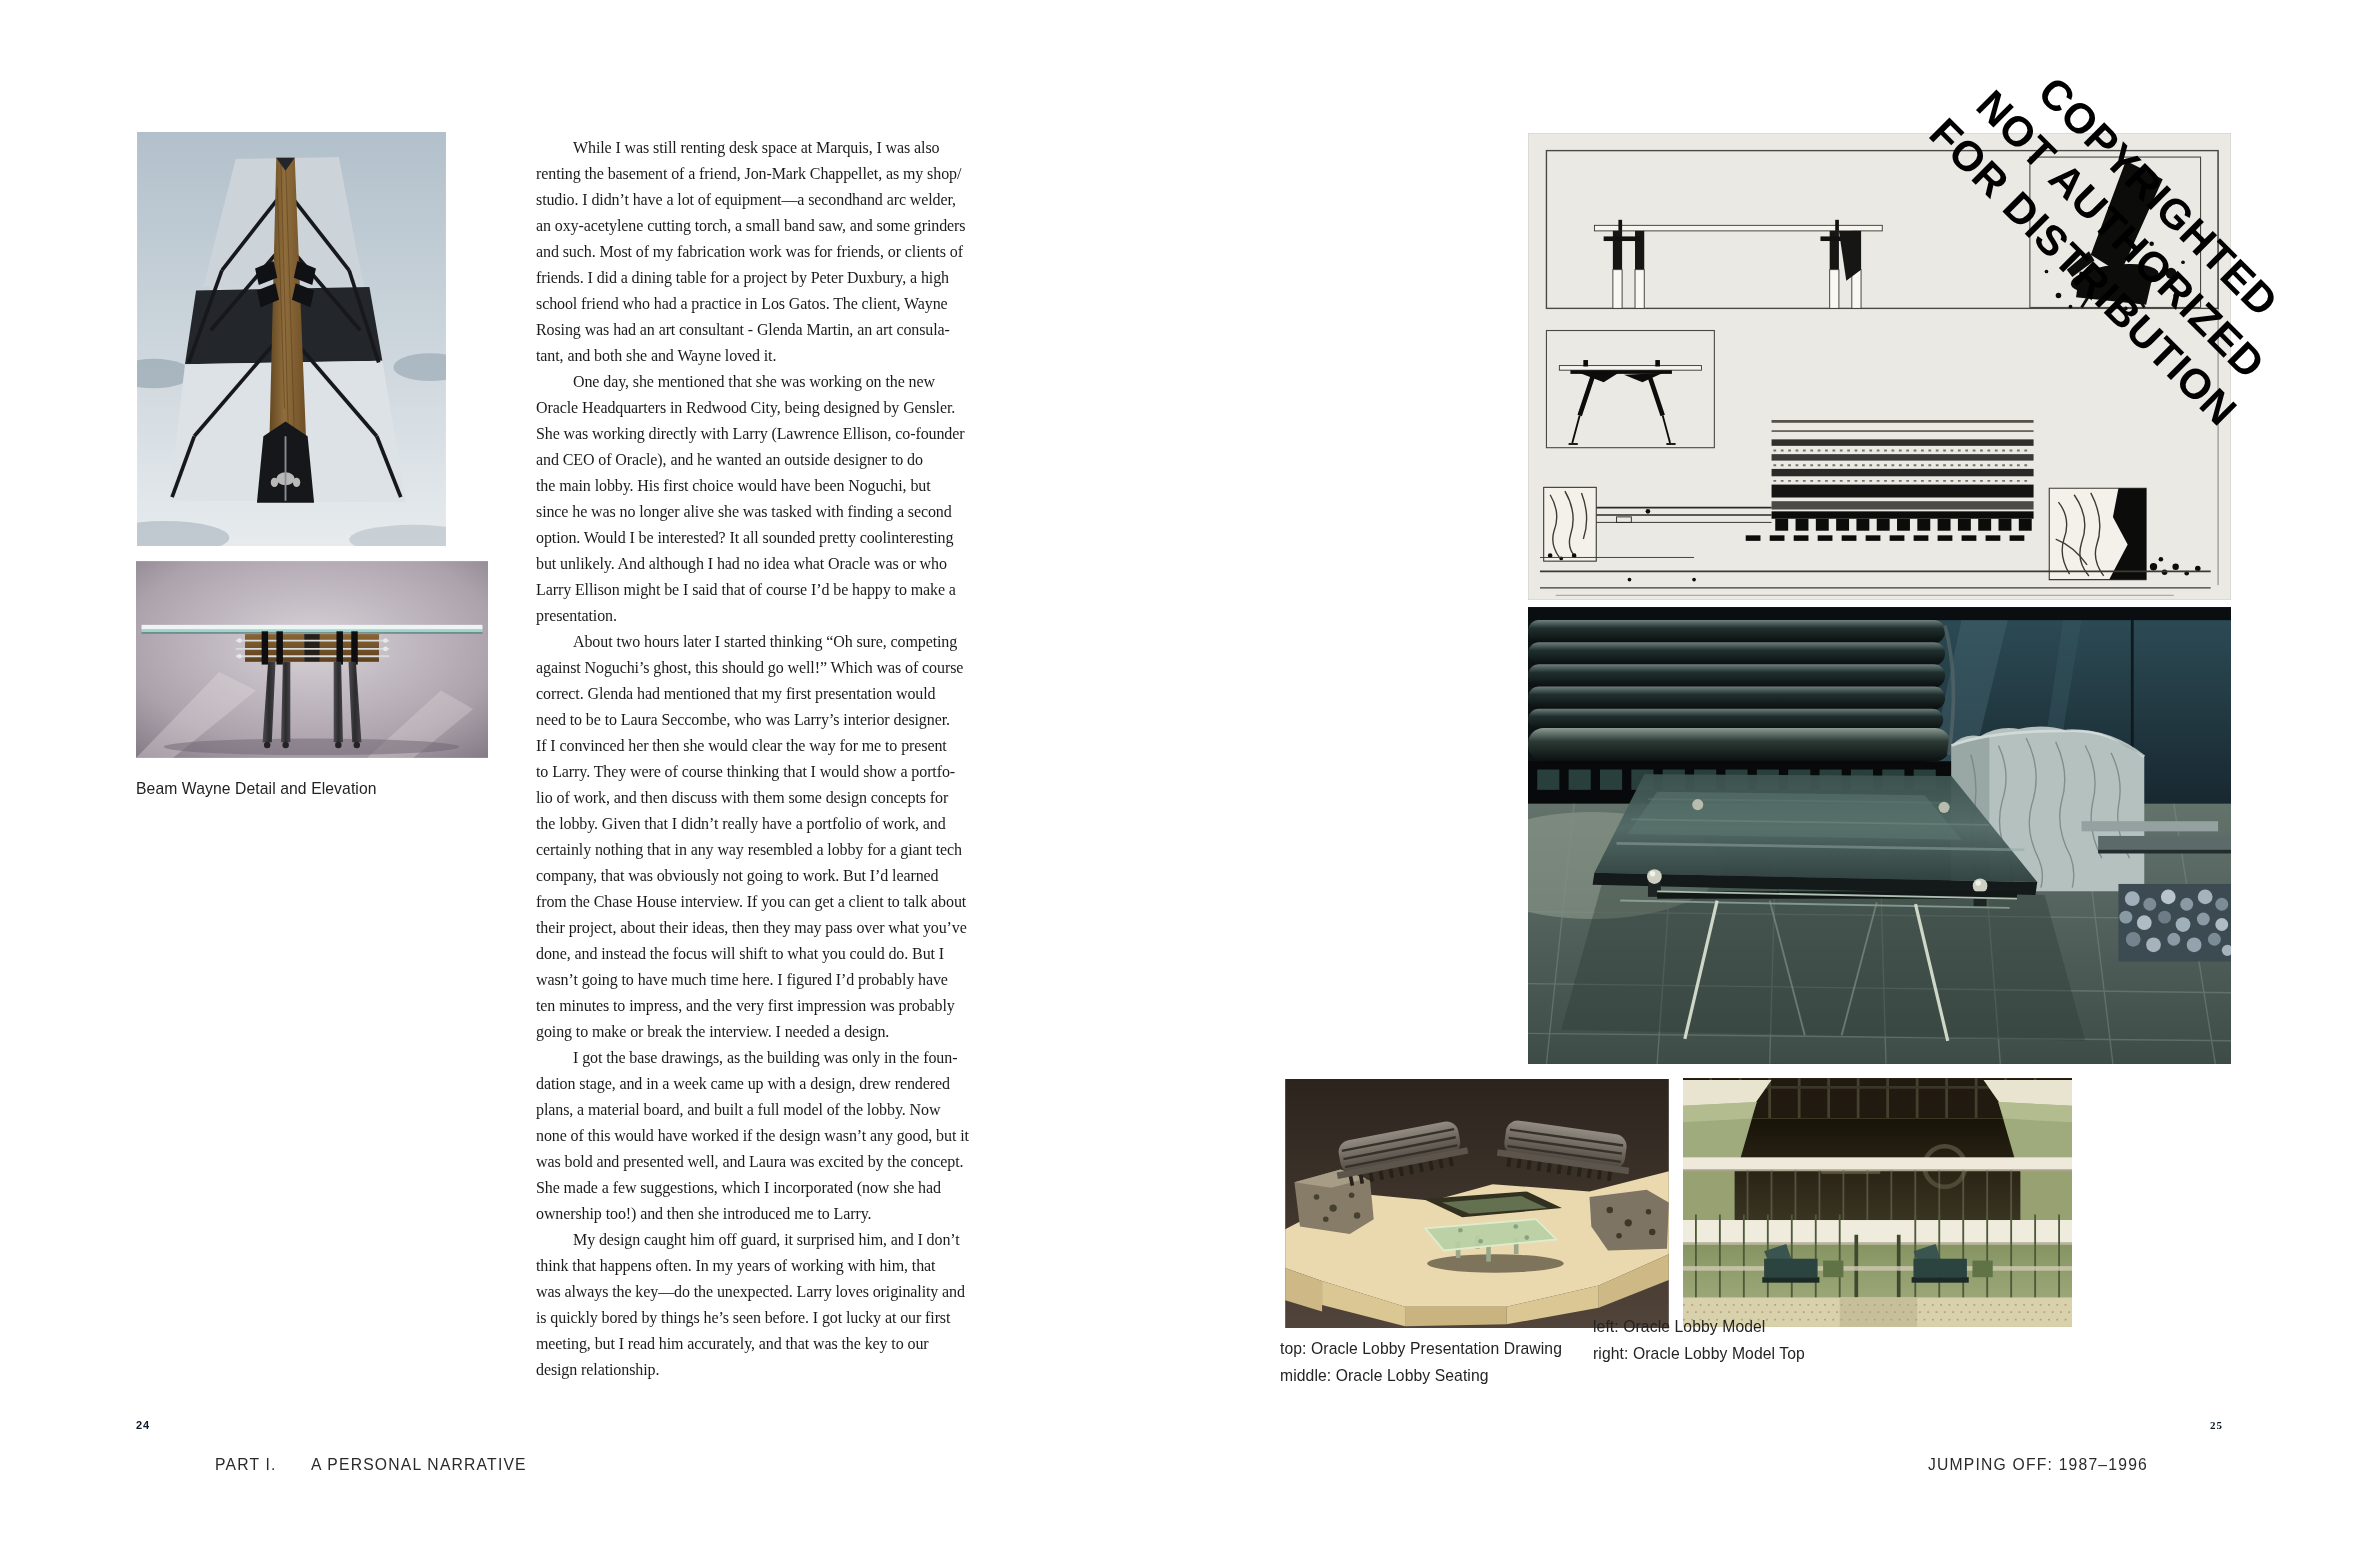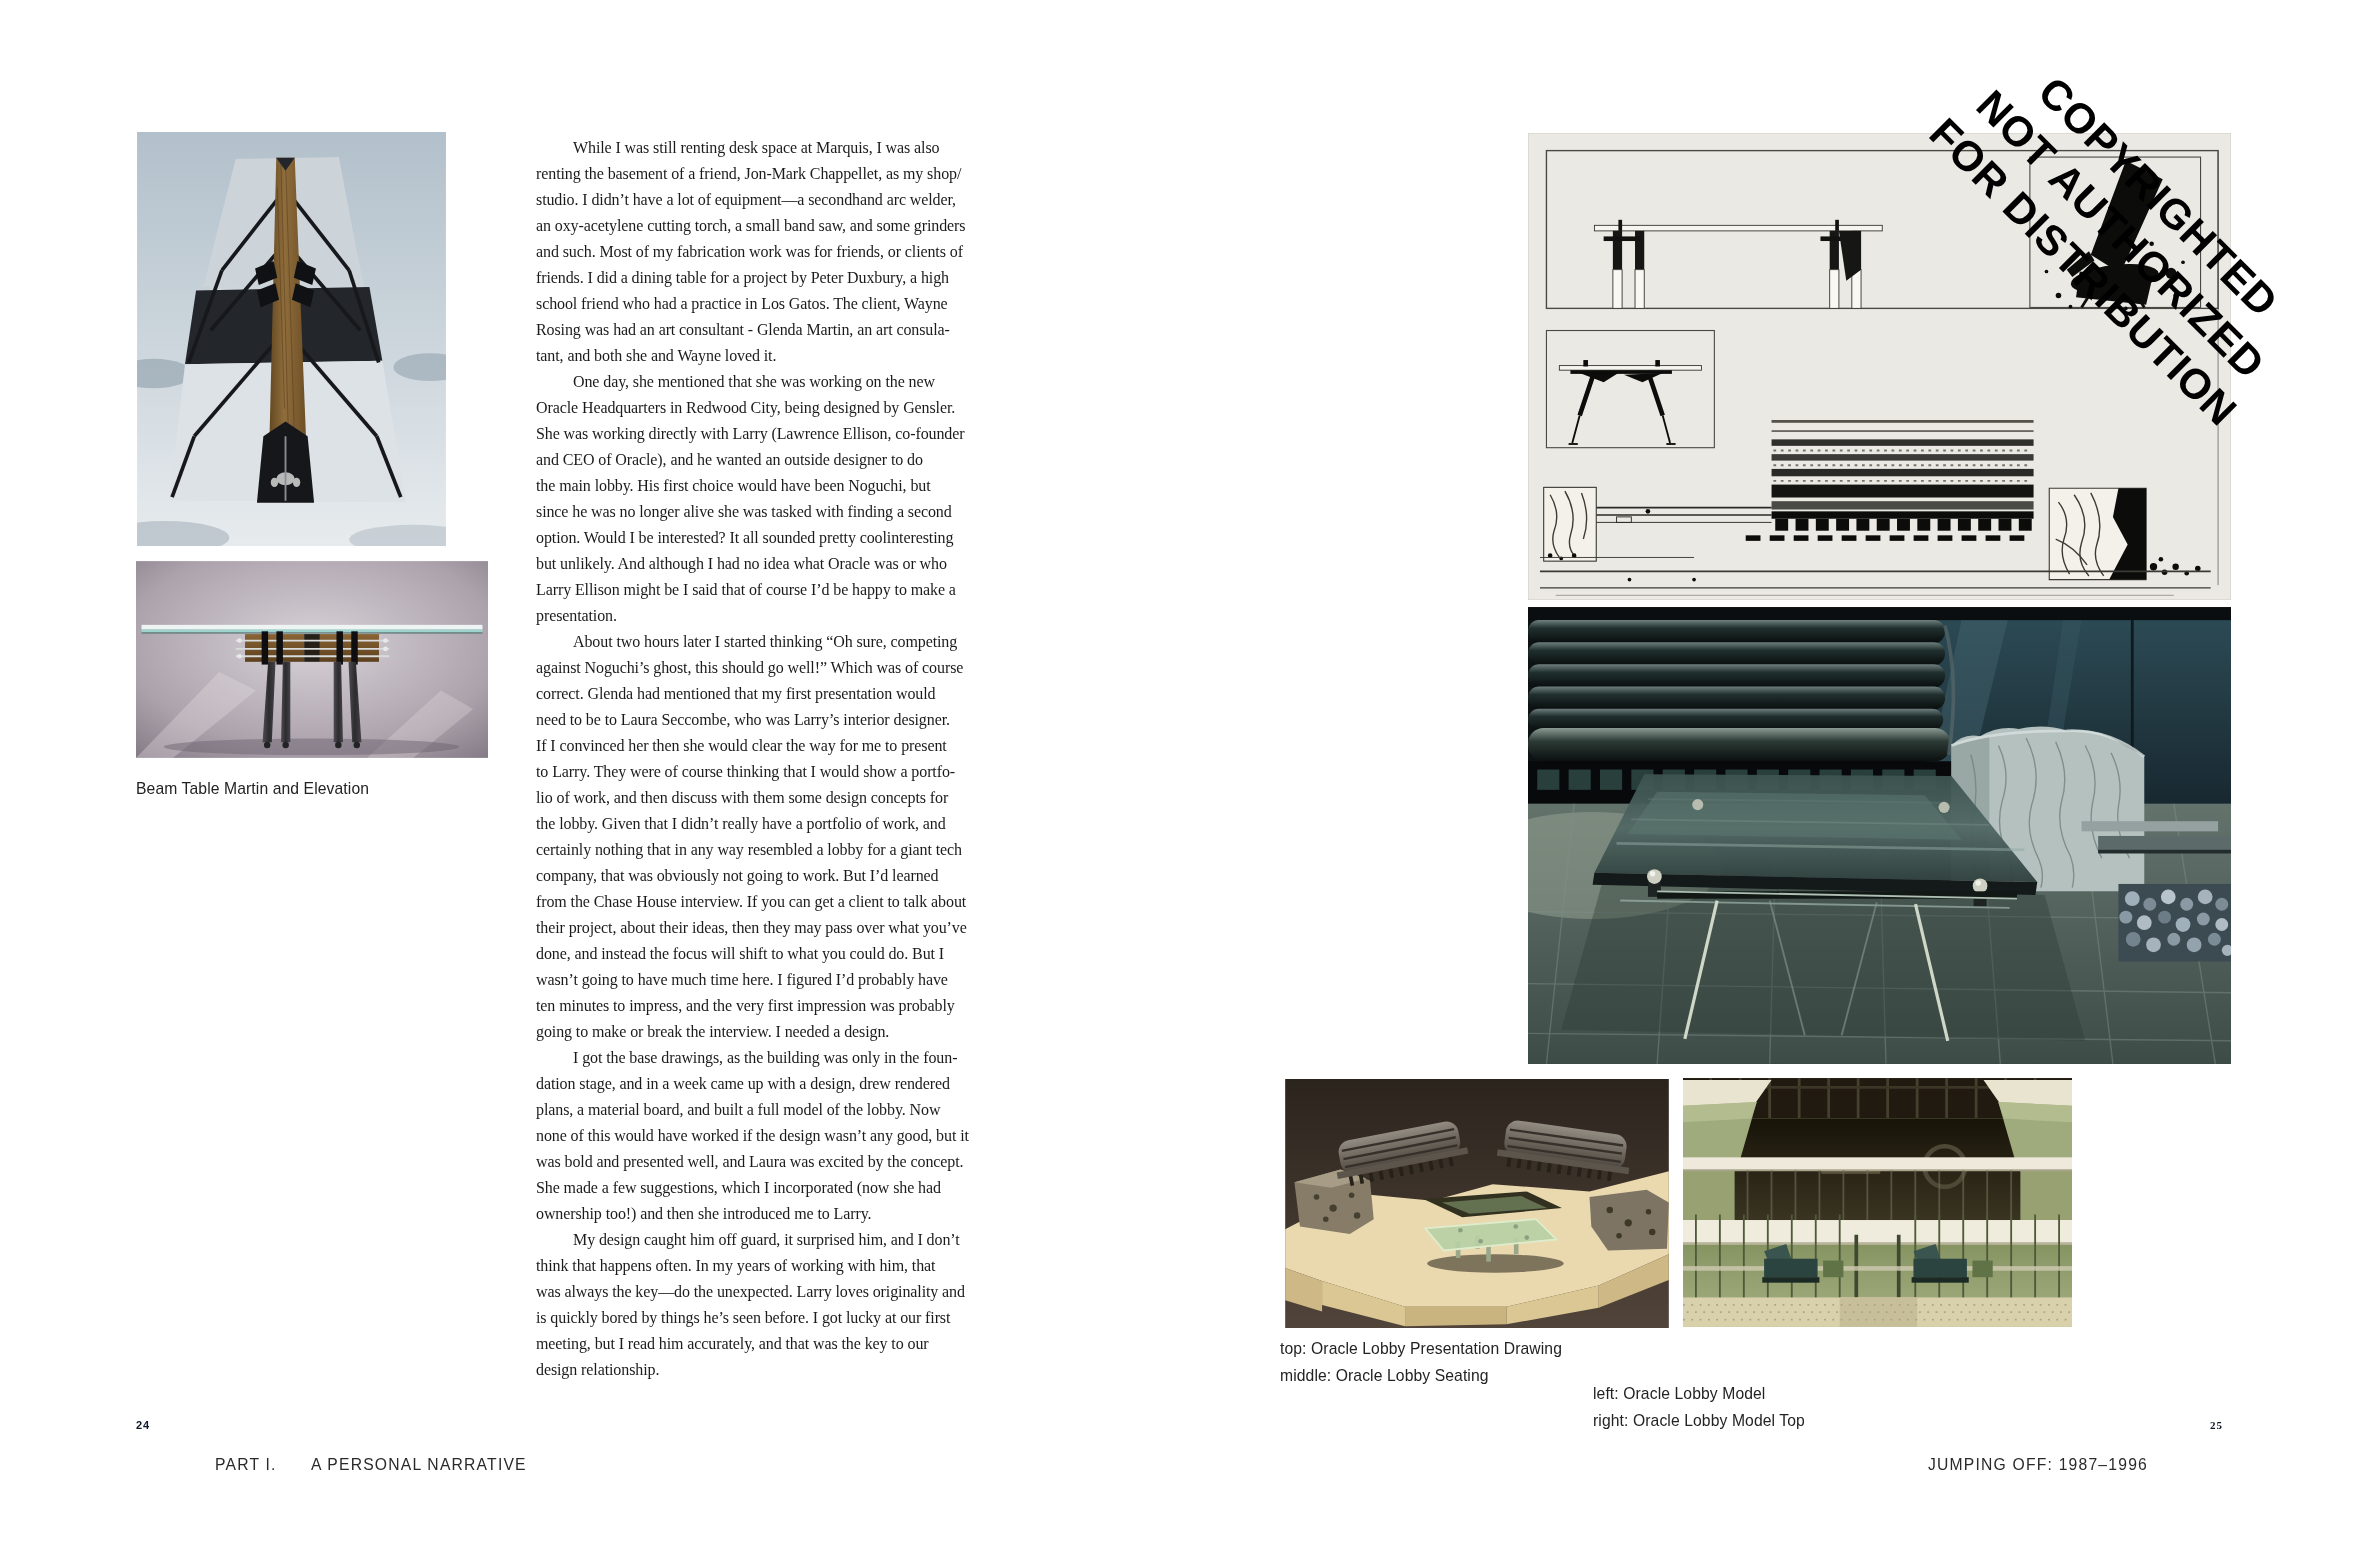"Beam Table Martin and Elevation" div.caption { text: Table Martin -> Wayne Detail }
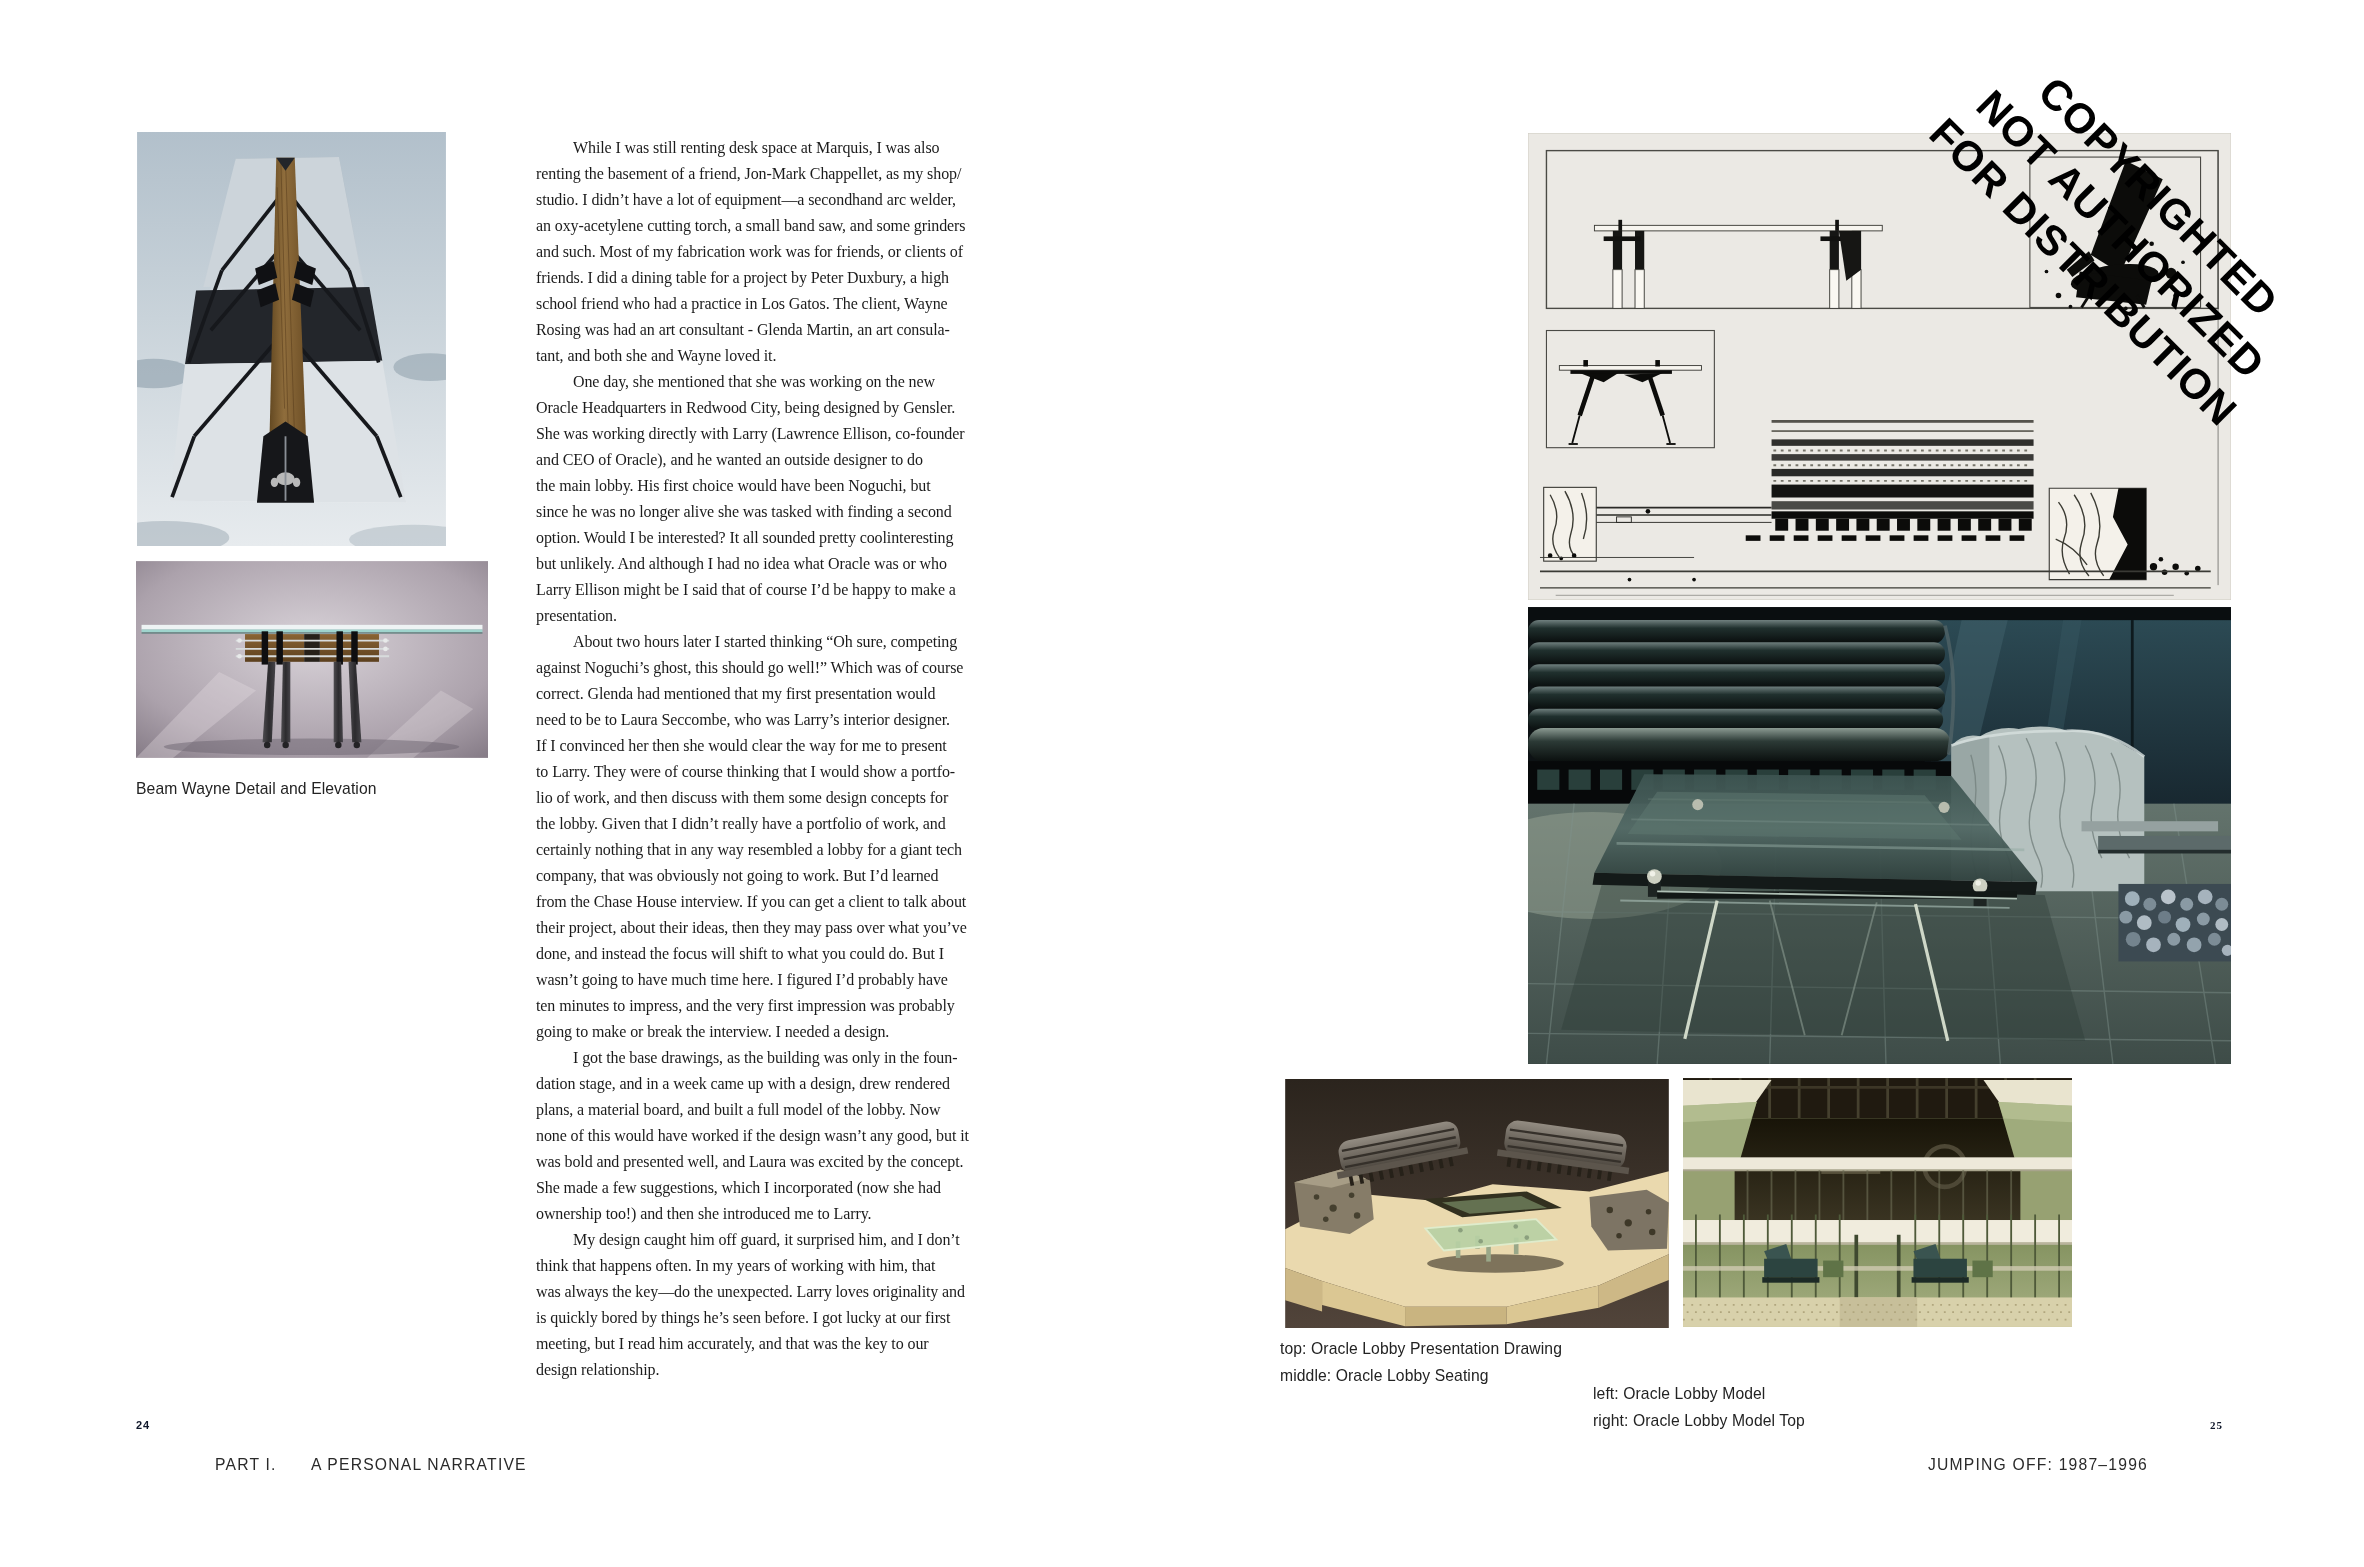"left: Oracle Lobby Model" div.caption { top: 1380px -> 1313px }
